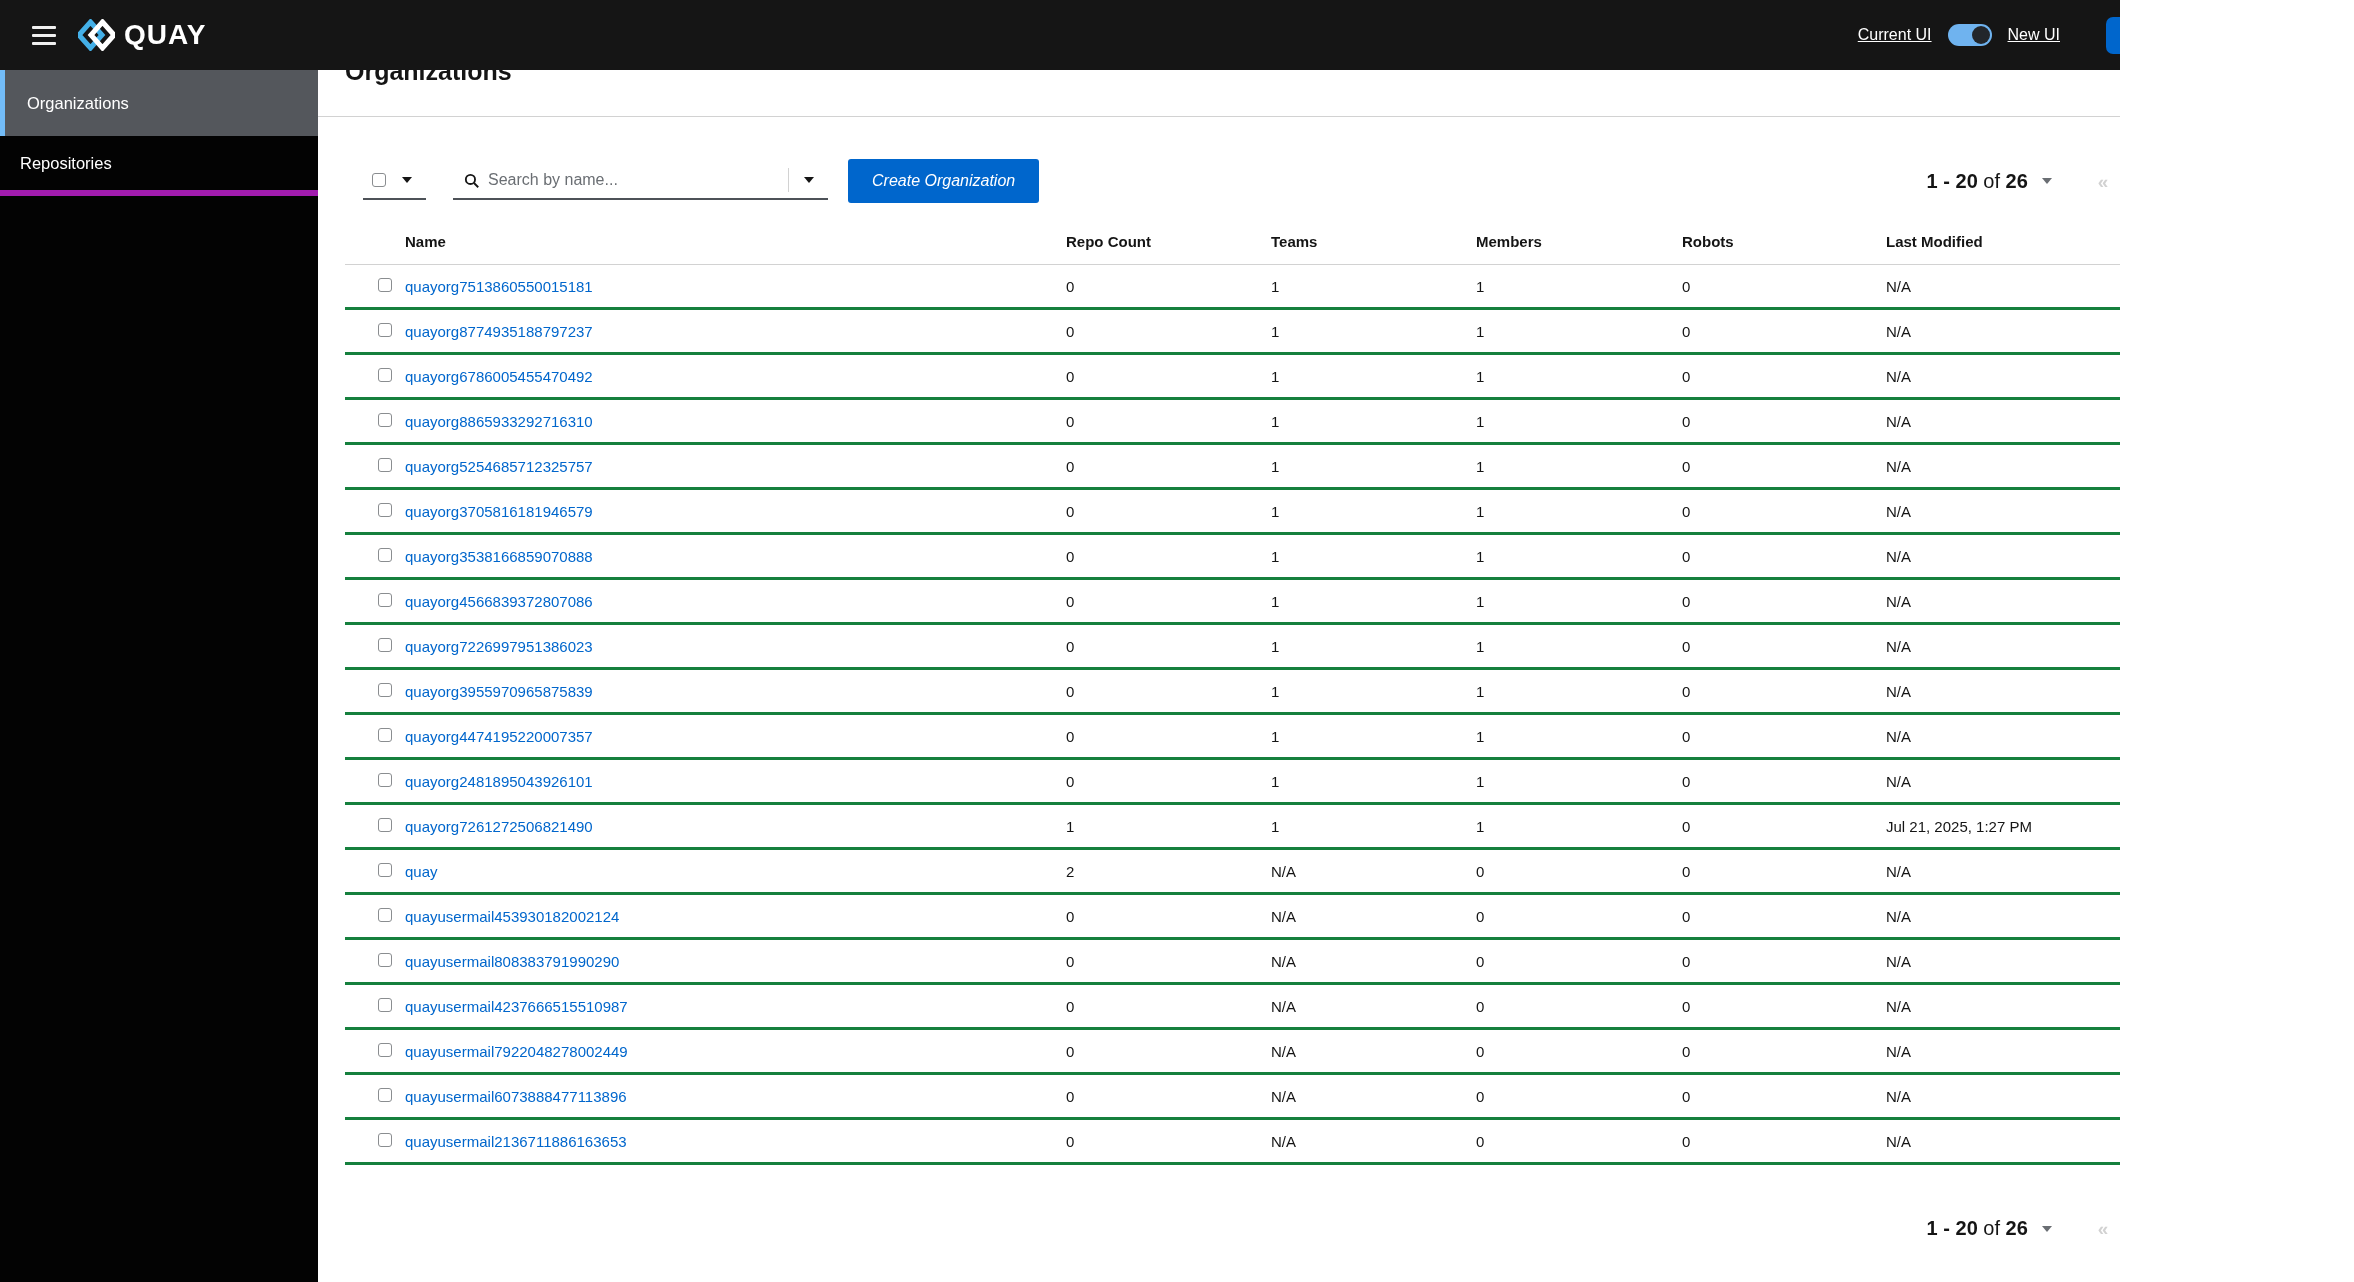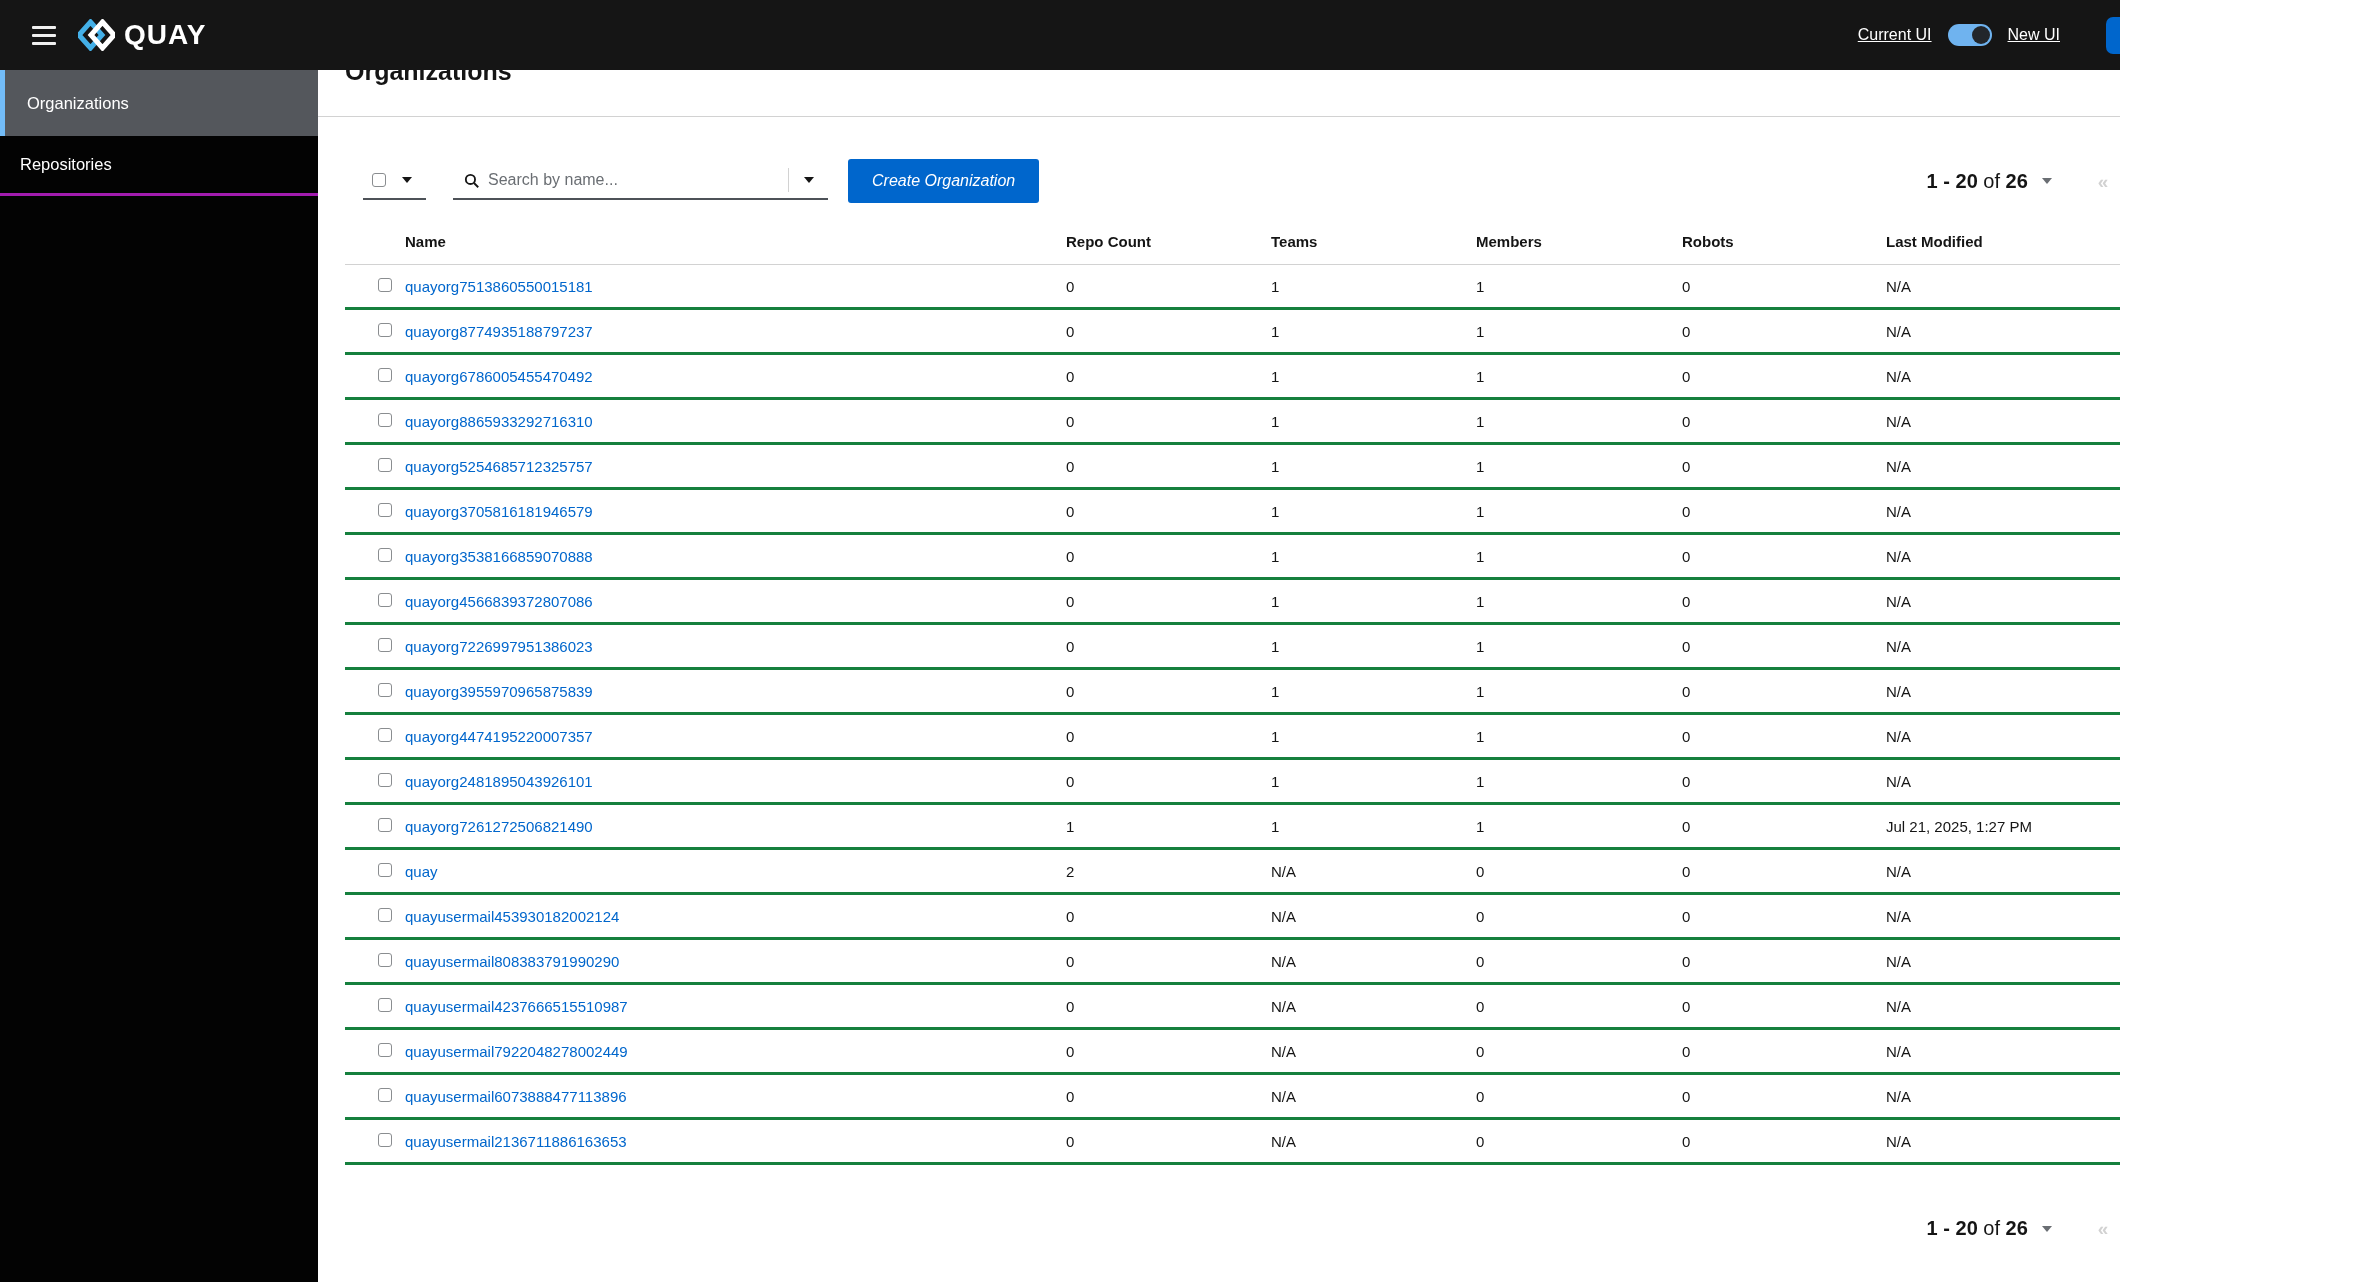"Repositories" .nav-divider { border-bottom: 3px solid #a21caf -> 6px solid #a21caf }
